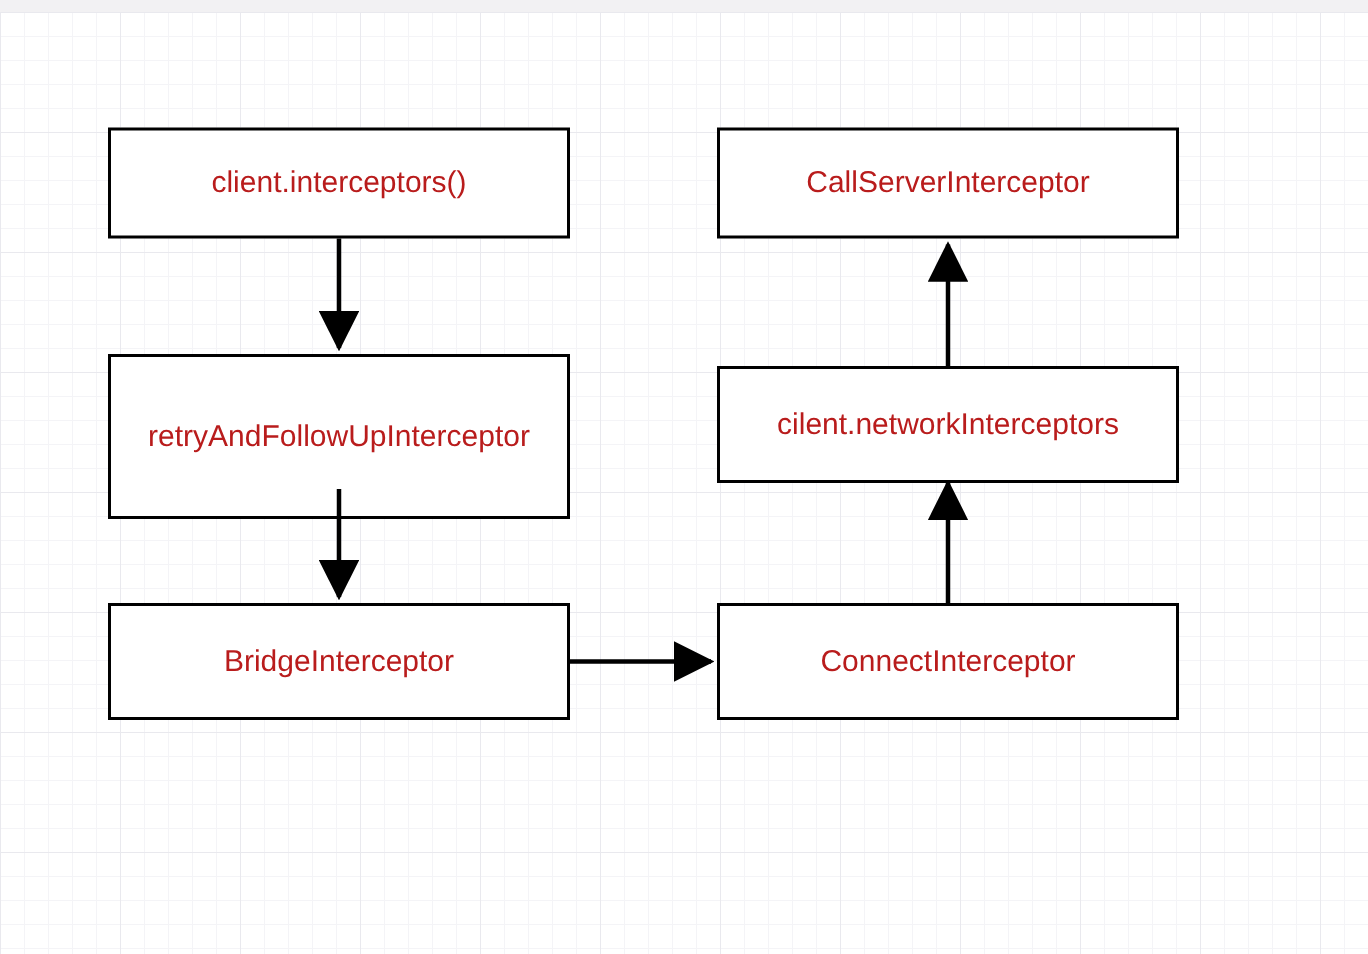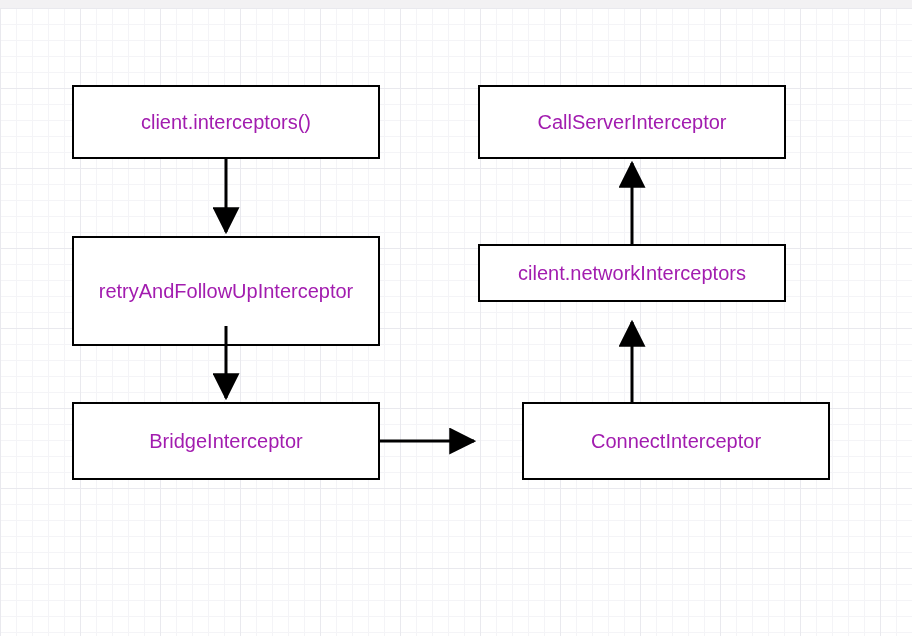"client.interceptors()" .node { color: #a21caf -> #b91c1c }
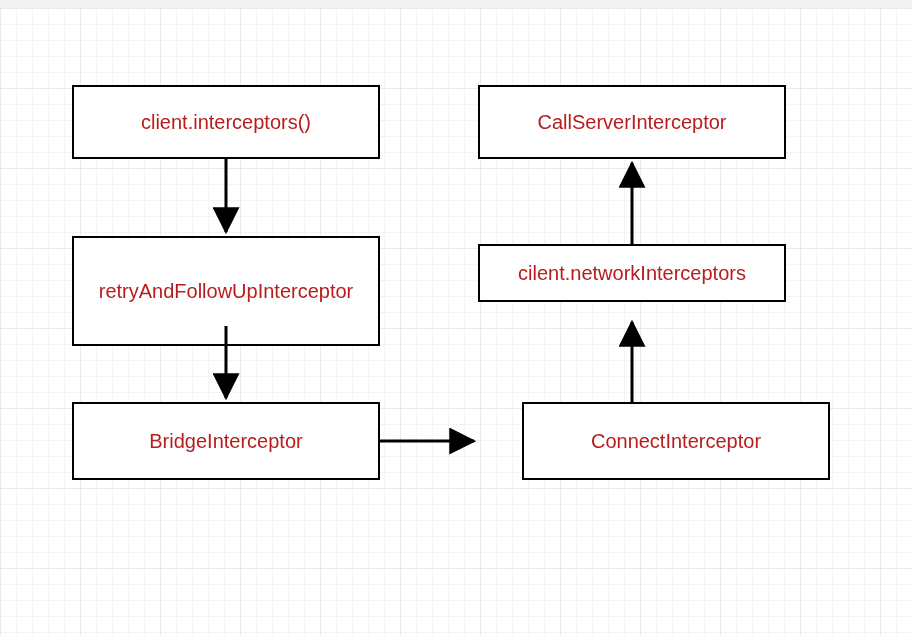"cilent.networkInterceptors" div.node { height: 58px -> 78px }
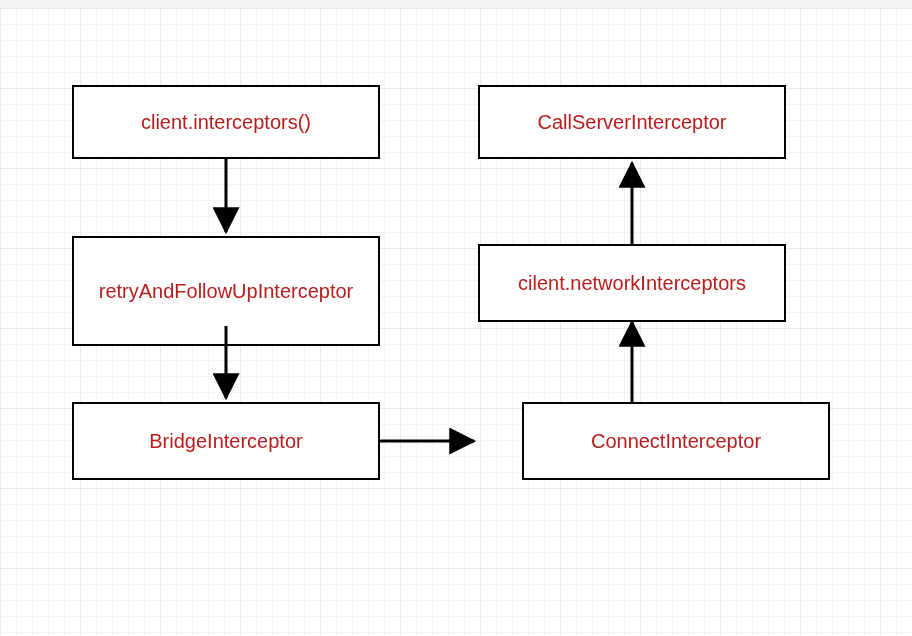"ConnectInterceptor" div.node { margin-left: 44px -> none }
